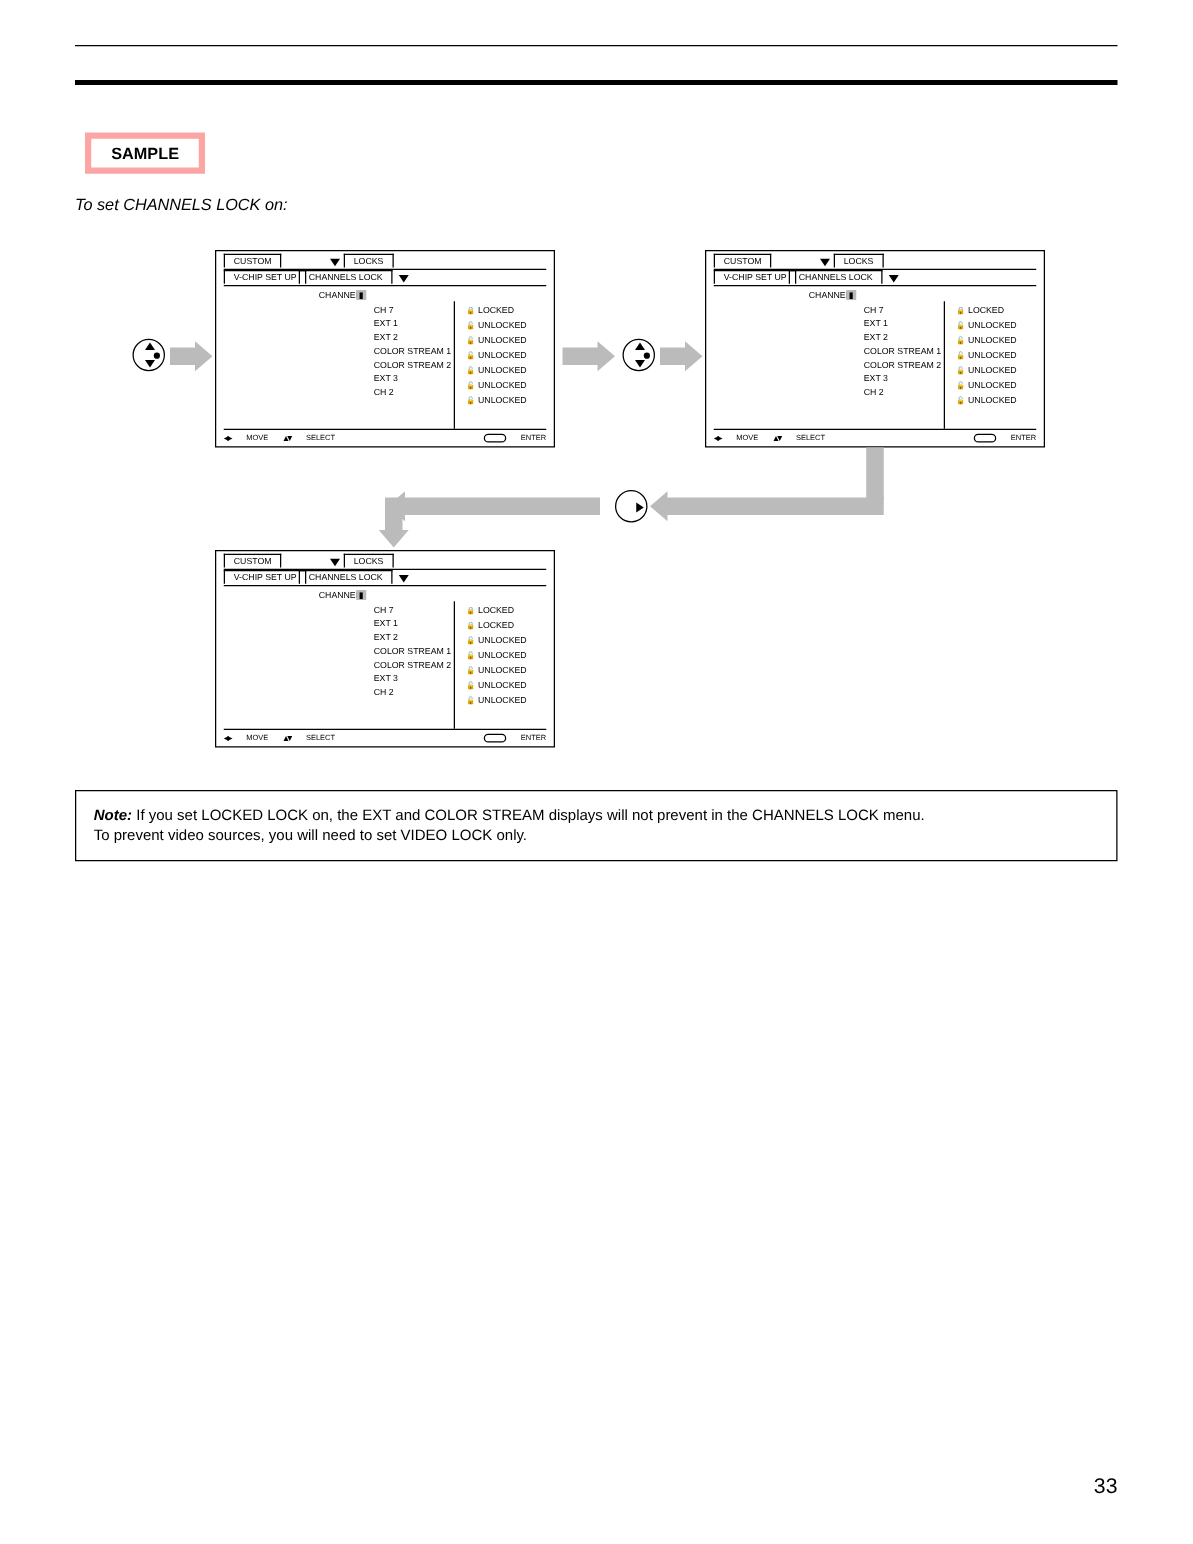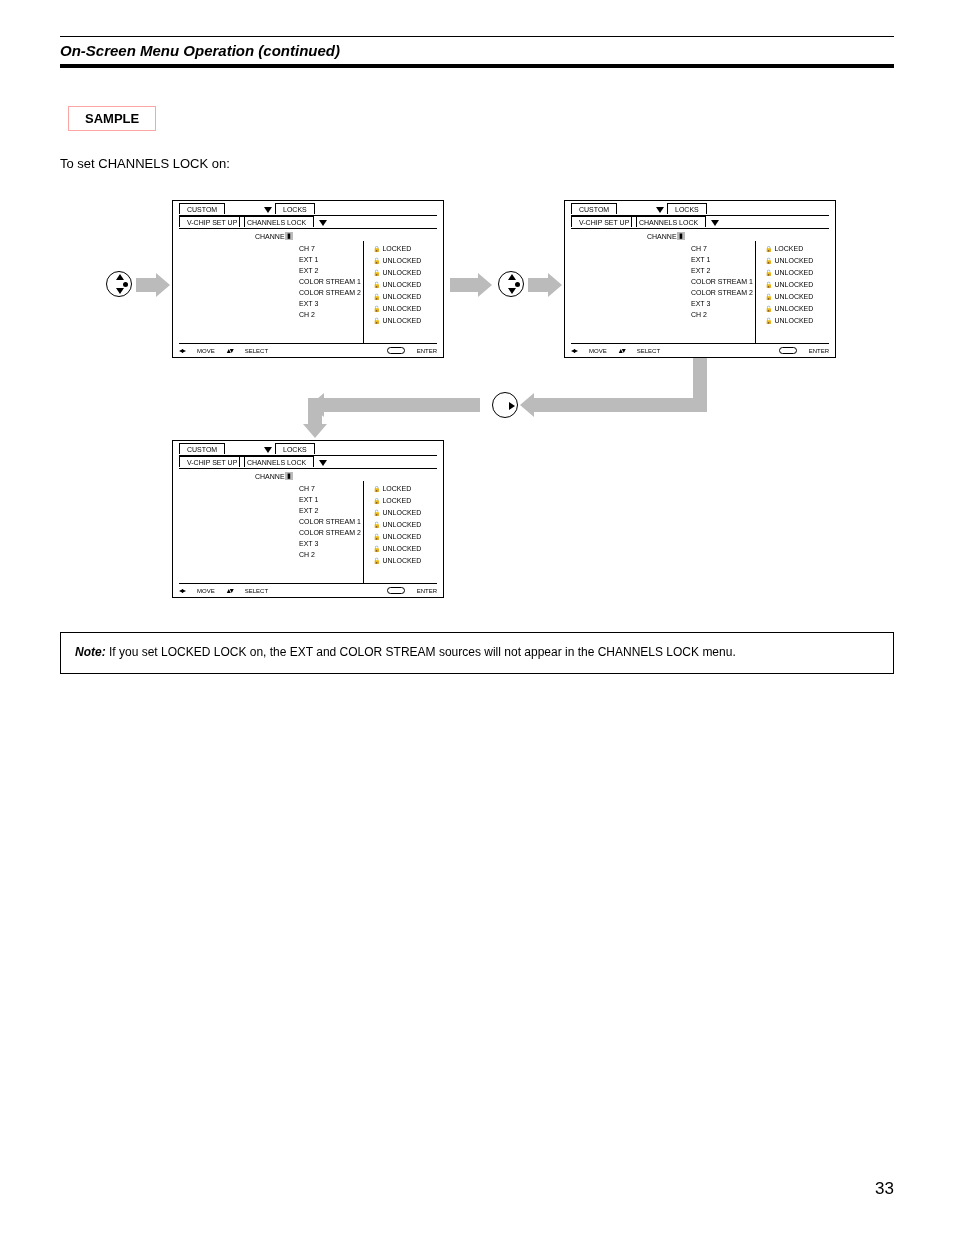"On-Screen Menu Operation (continued)" div.section-title { html: <div>On-Screen Menu Operation (continued)</div> -> none }
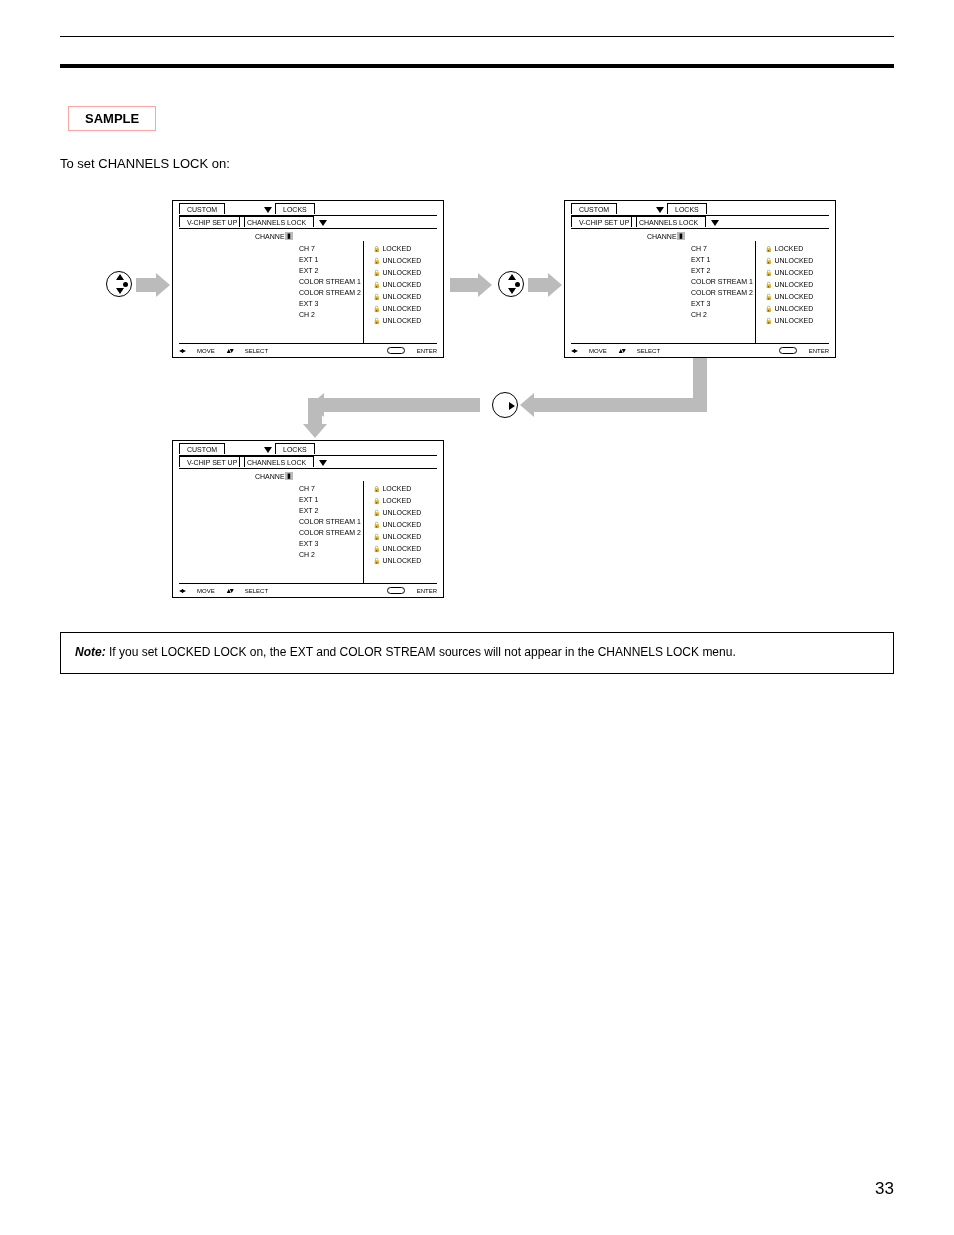"SAMPLE" .sample-box { border: 1px solid #fca5a5 -> 5px solid #fca5a5 }
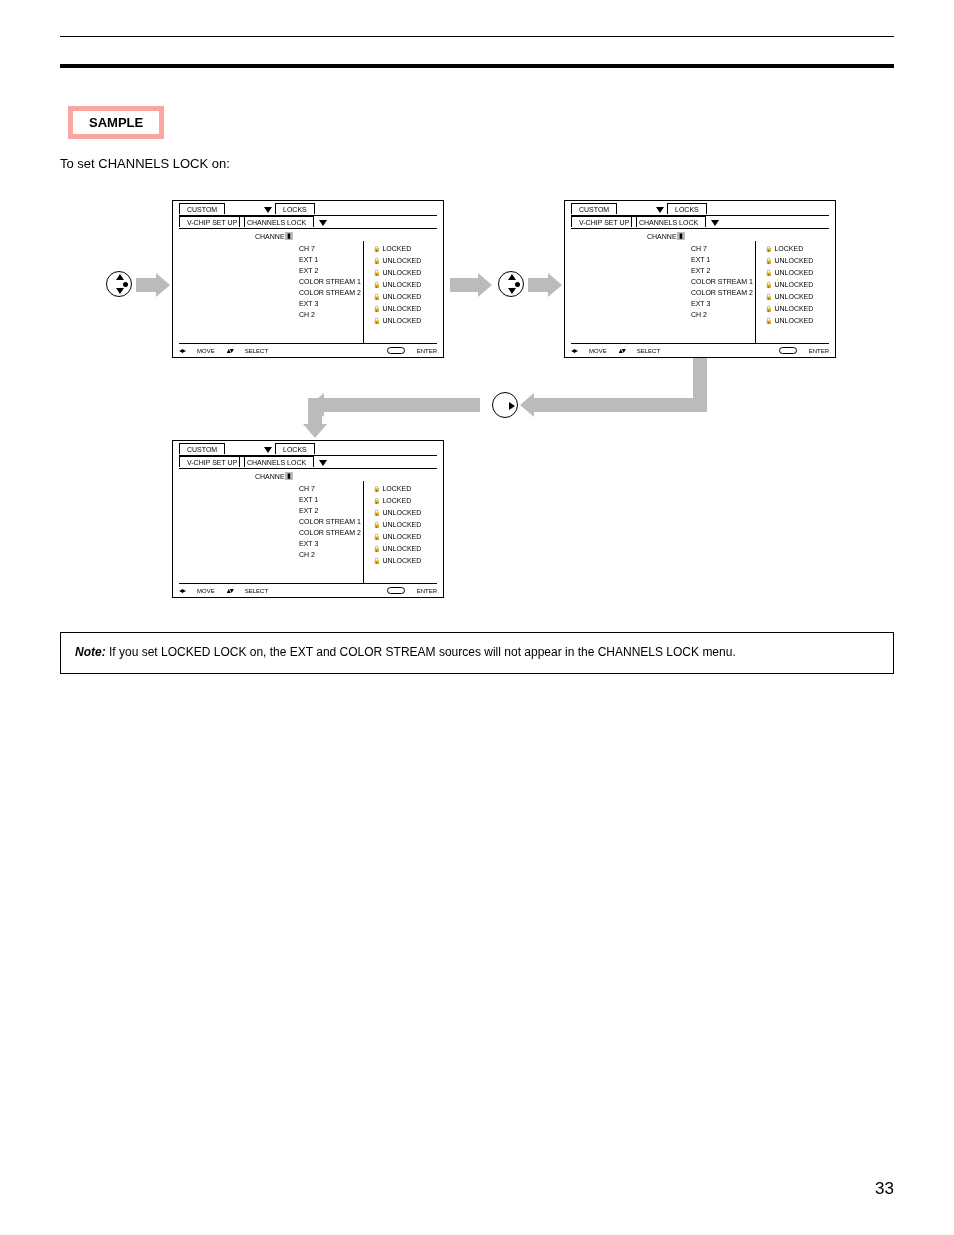"To set CHANNELS LOCK on:" .intro { font-style: none -> italic }
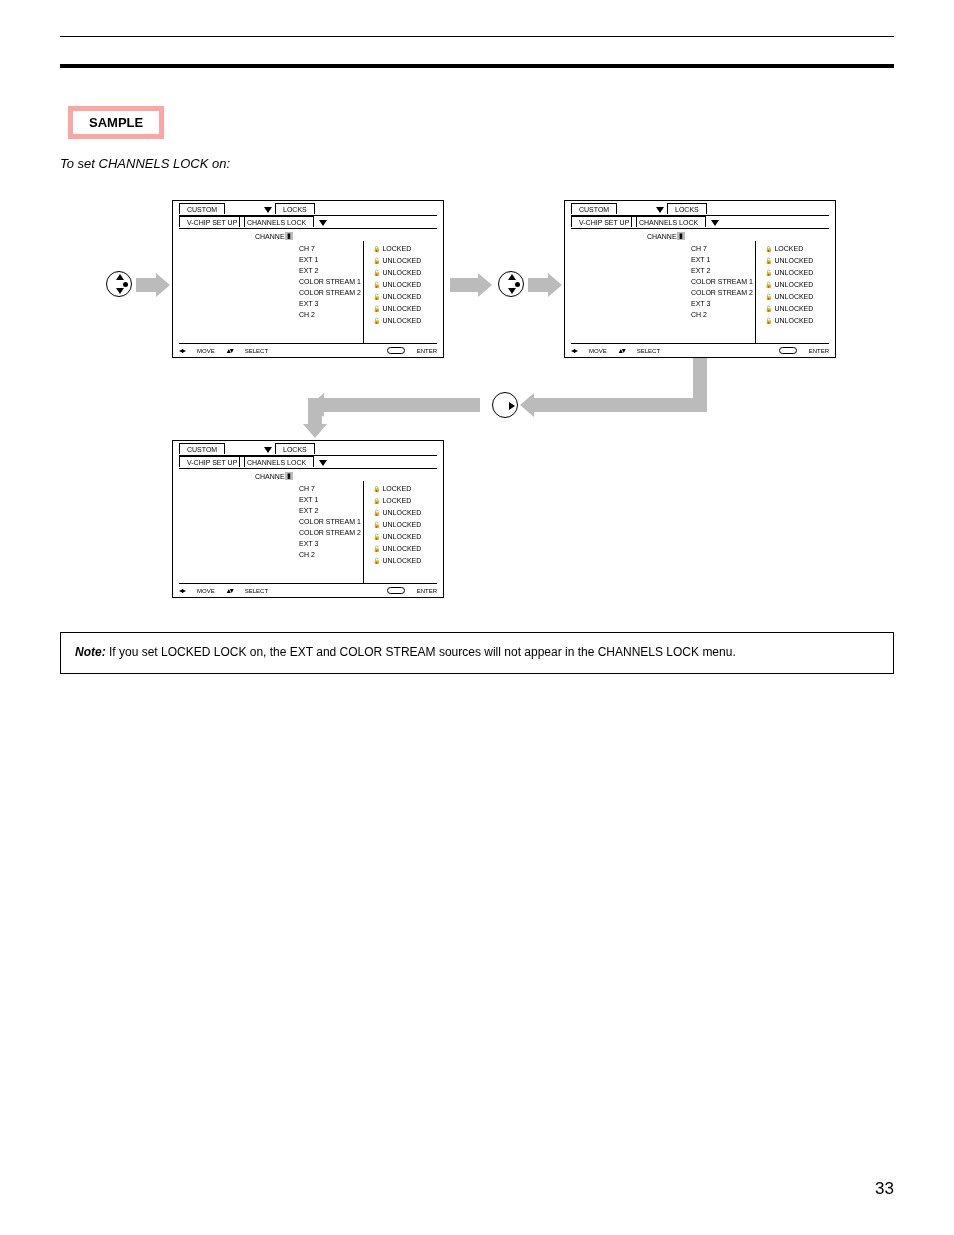"on, the EXT and COLOR" span { text: sources will not appear -> displays will not prevent }
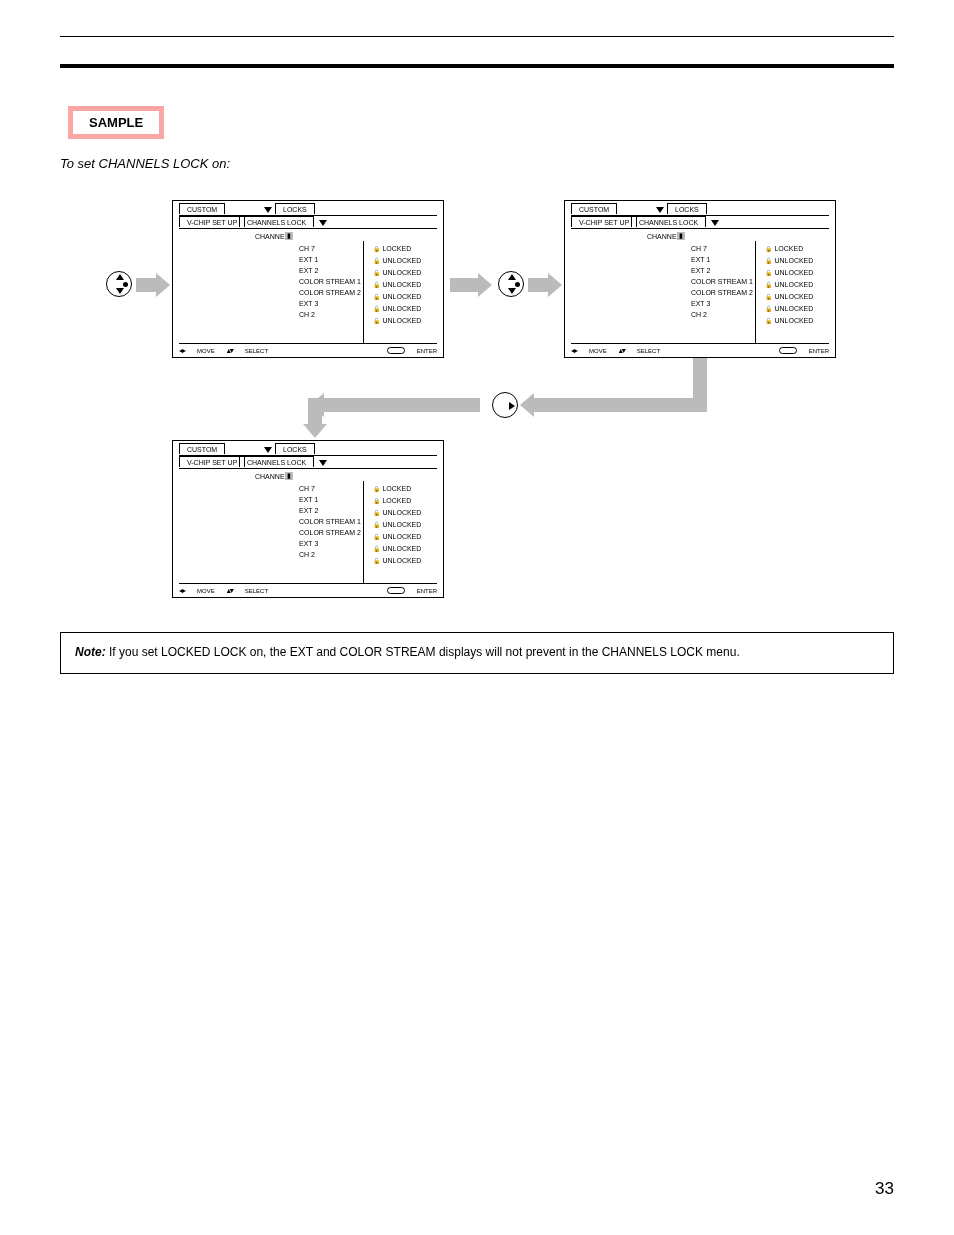"To prevent video sources, you" div { html: none -> <div>To prevent video sources, you will need to set VIDEO LOCK only.</div> }
